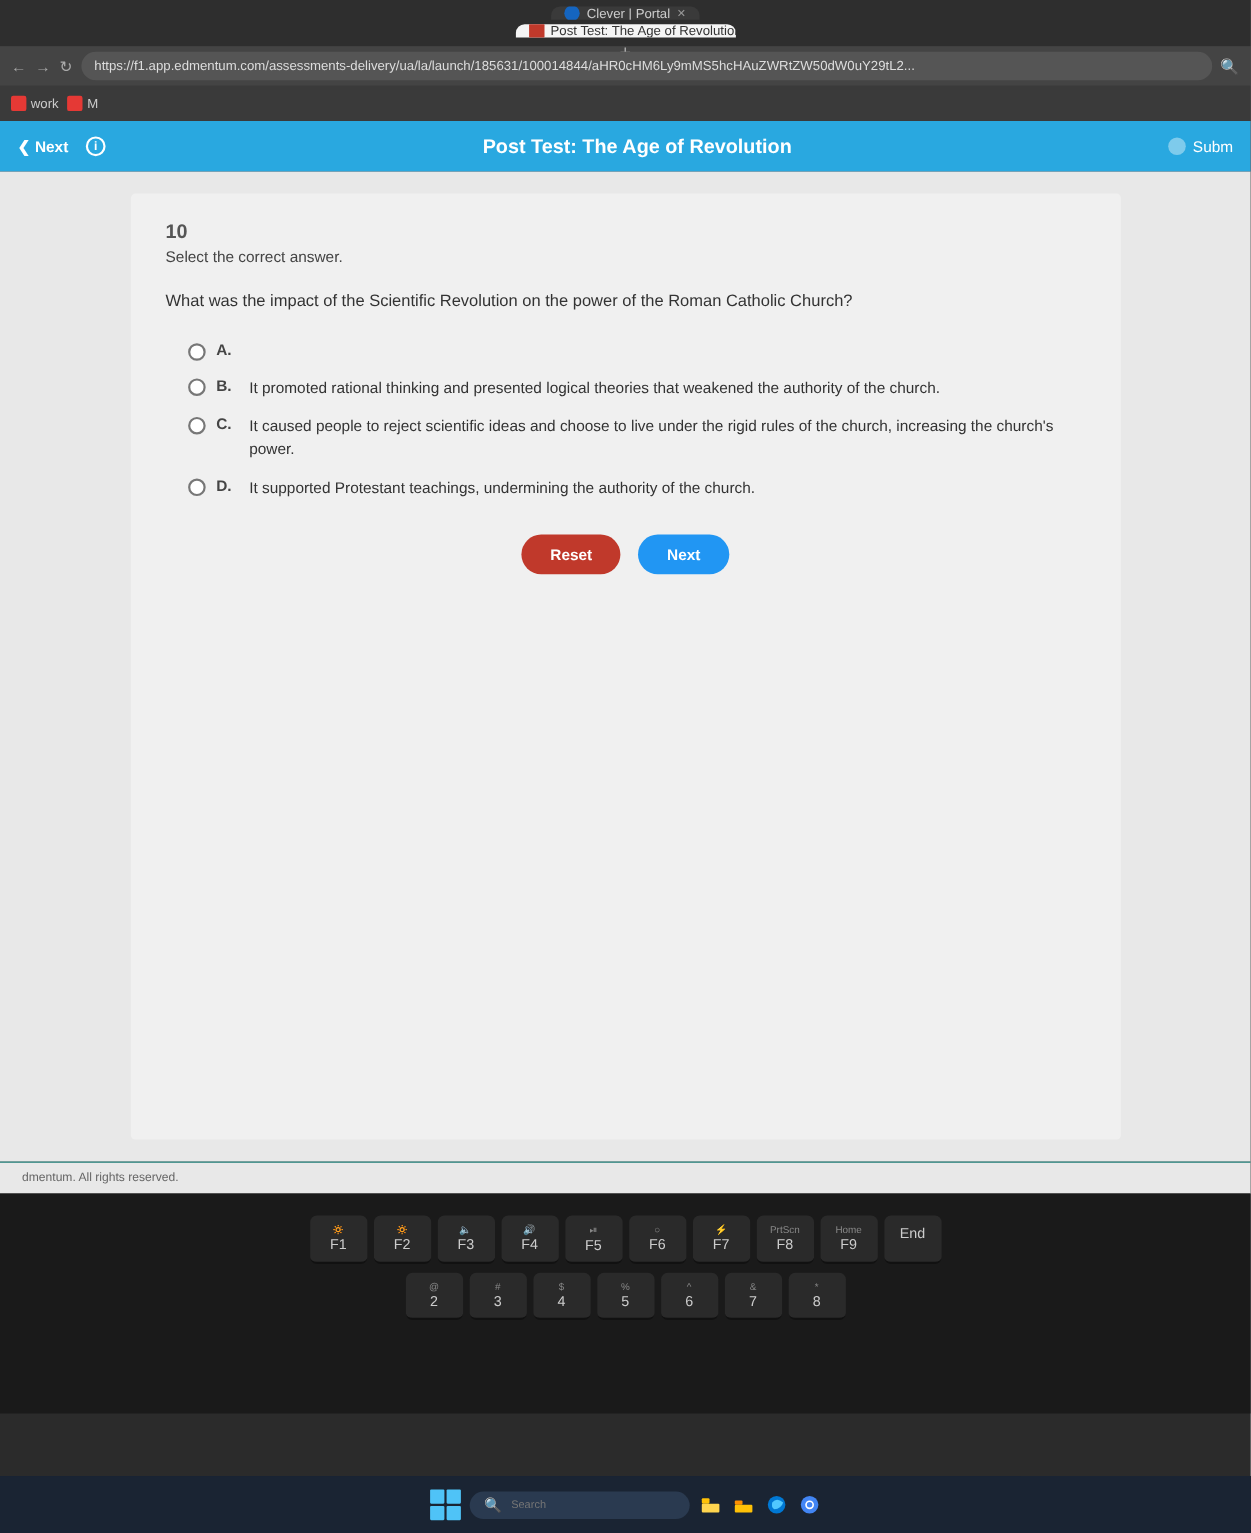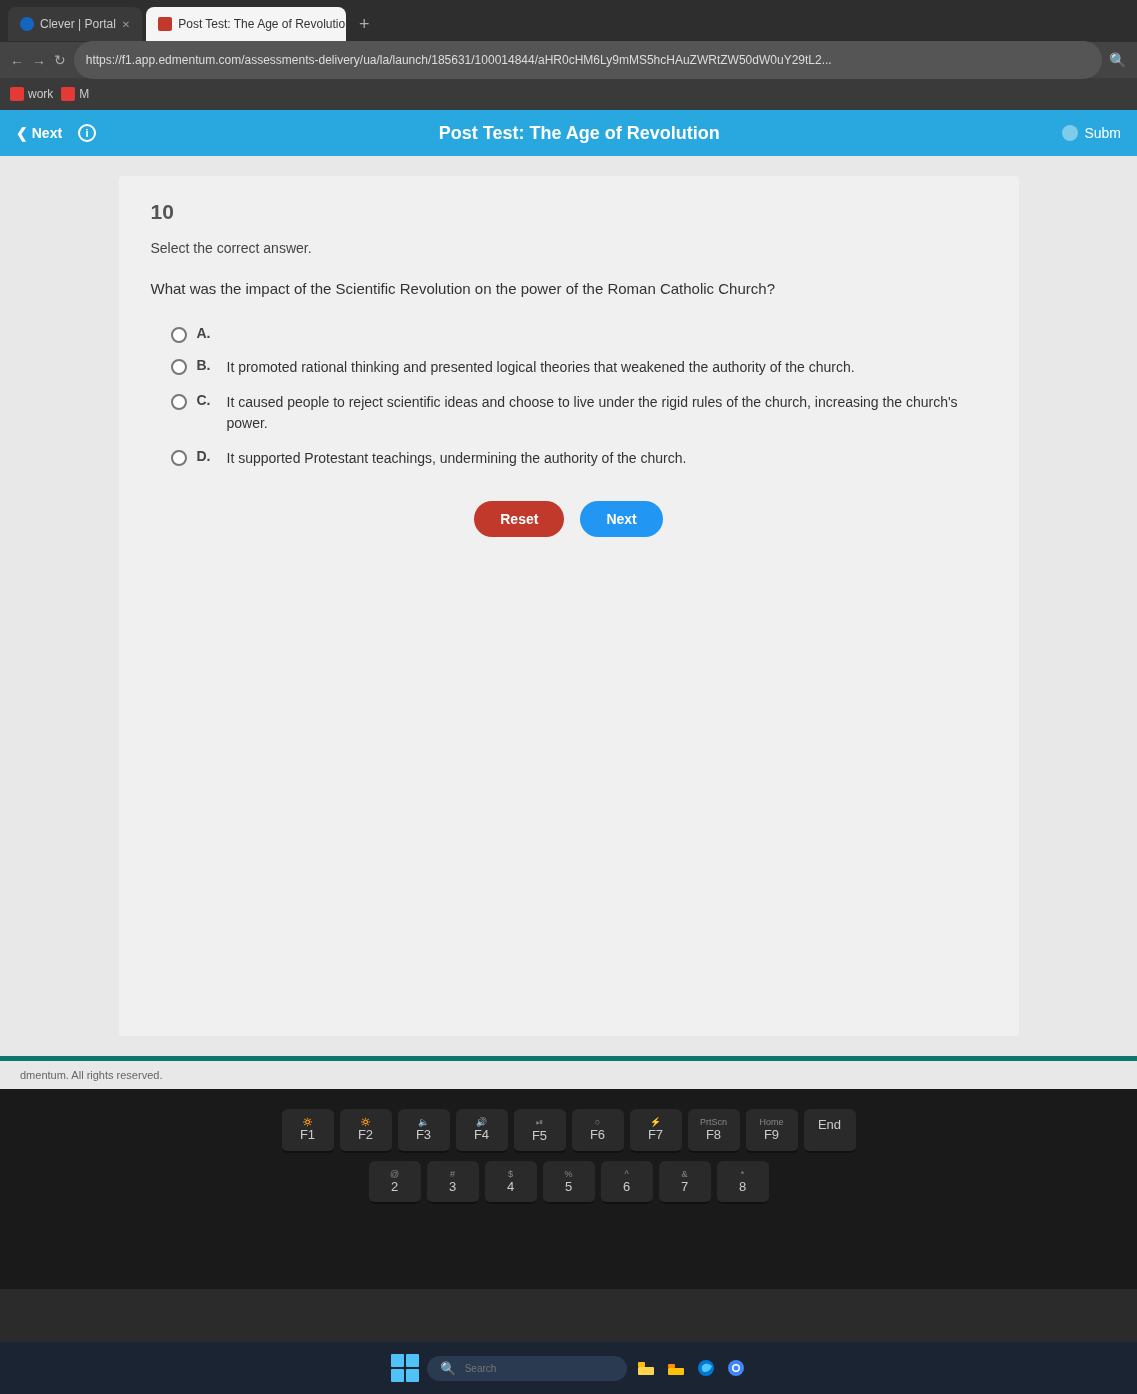"Clever | Portal" .tab-bar { flex-direction: none -> column }
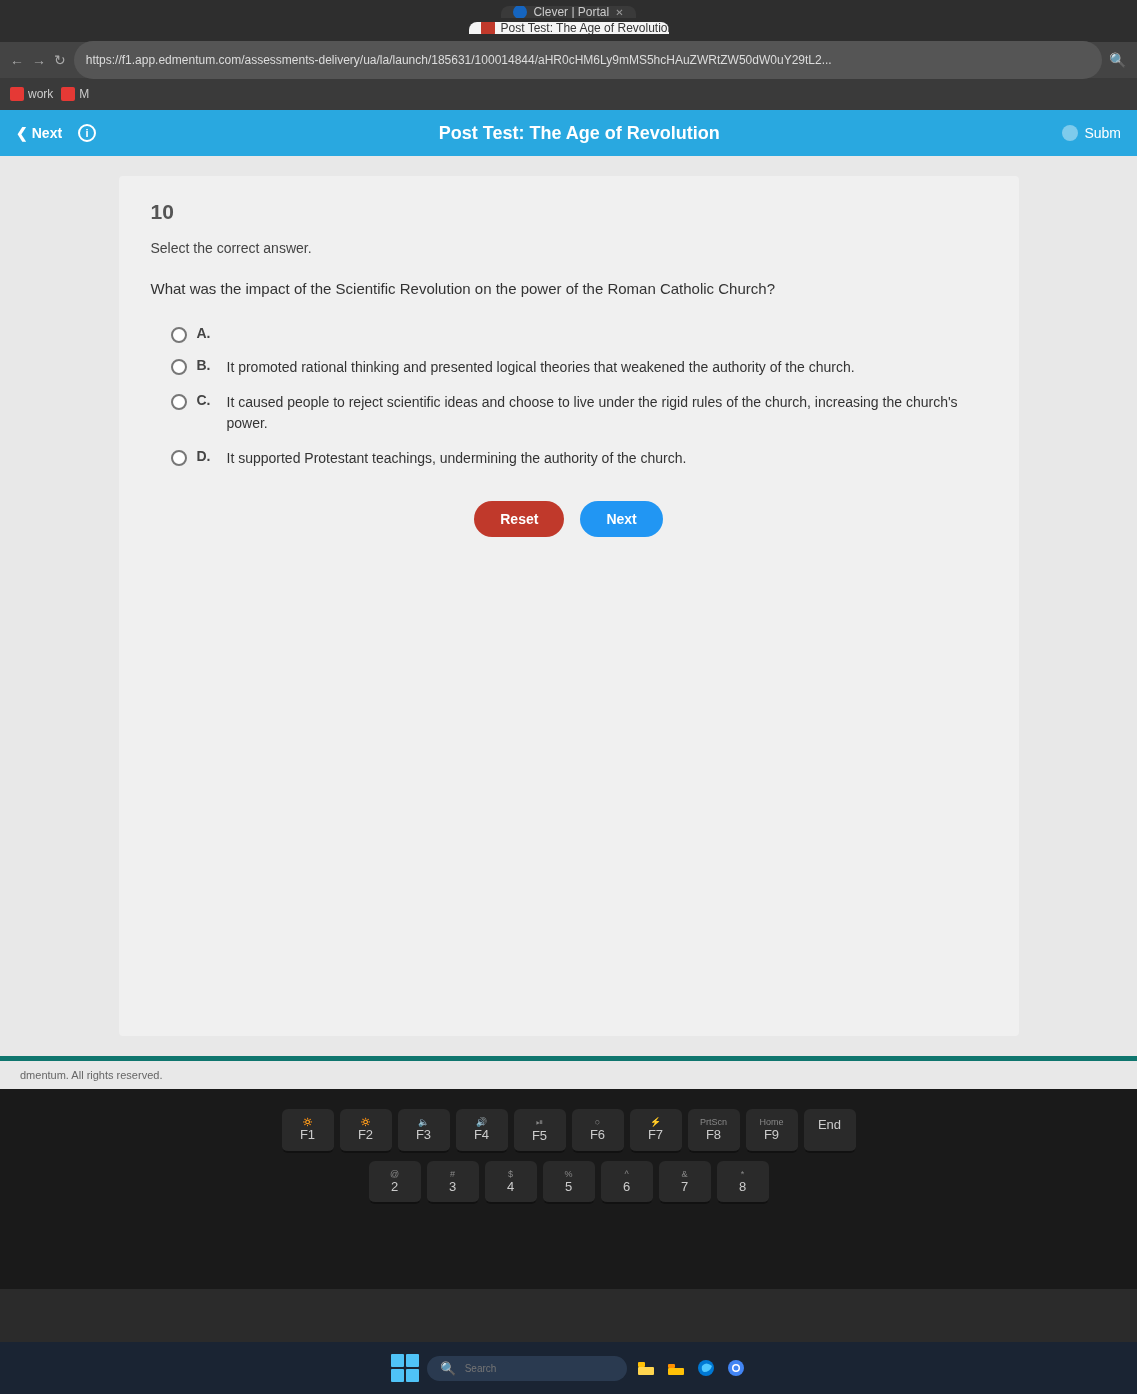"https://f1.app.edmentum.com/assessments-" .address-input { height: 38px -> 26px }
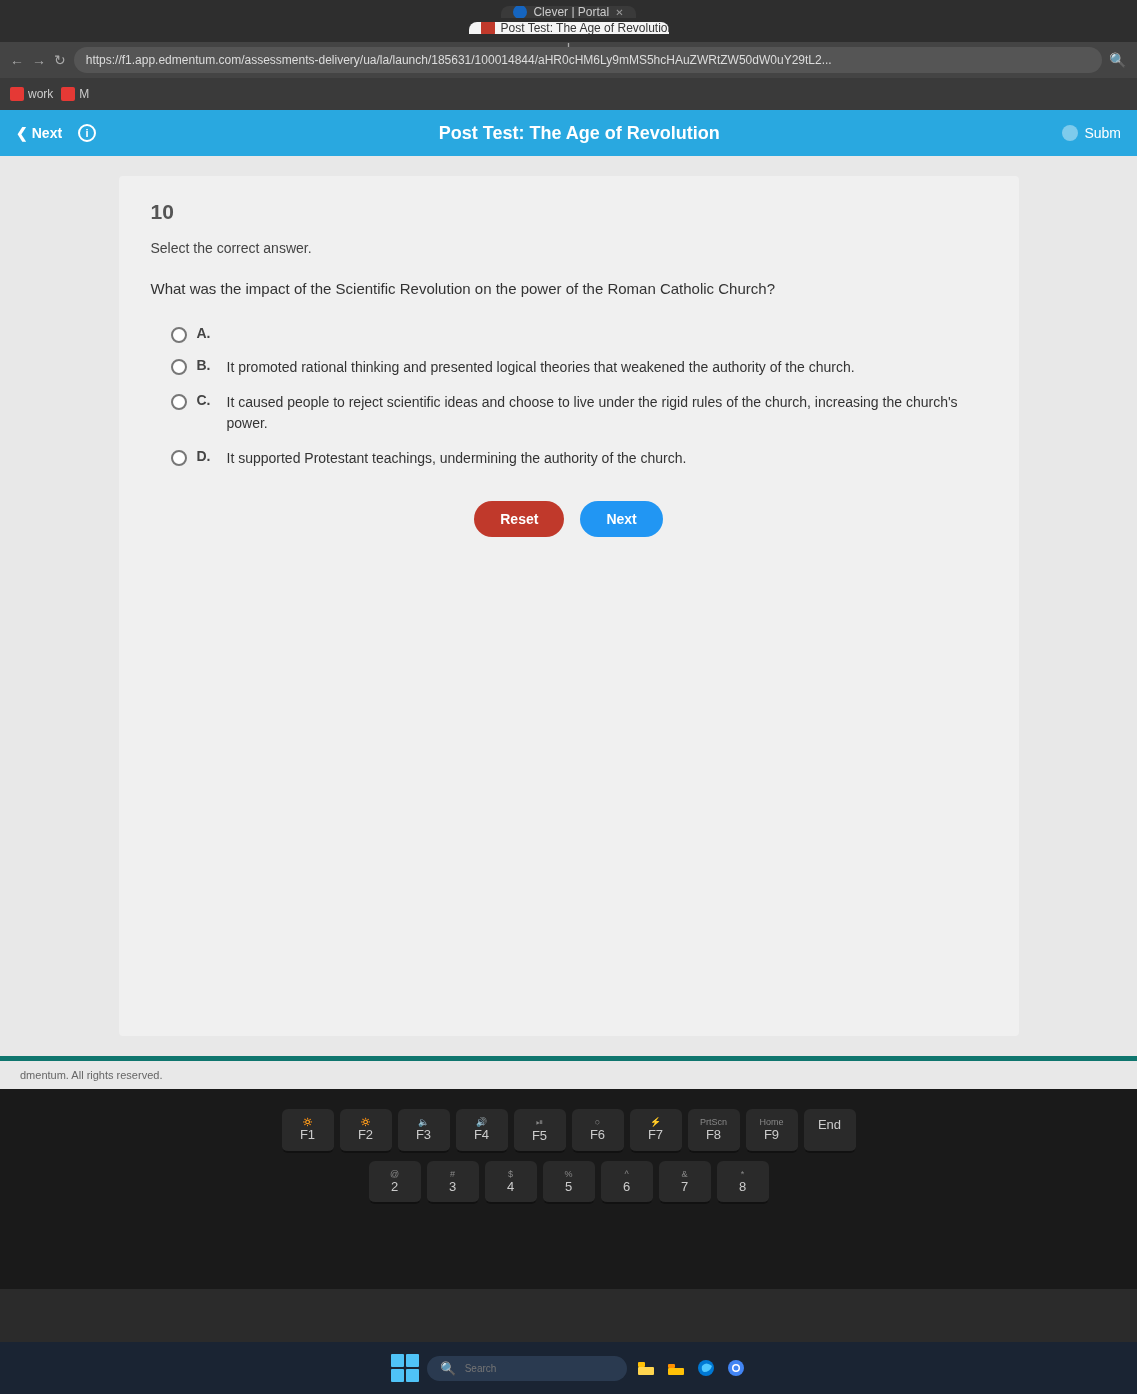"10" .question-number { font-size: 21px -> 18px; margin-bottom: 16px -> 4px }
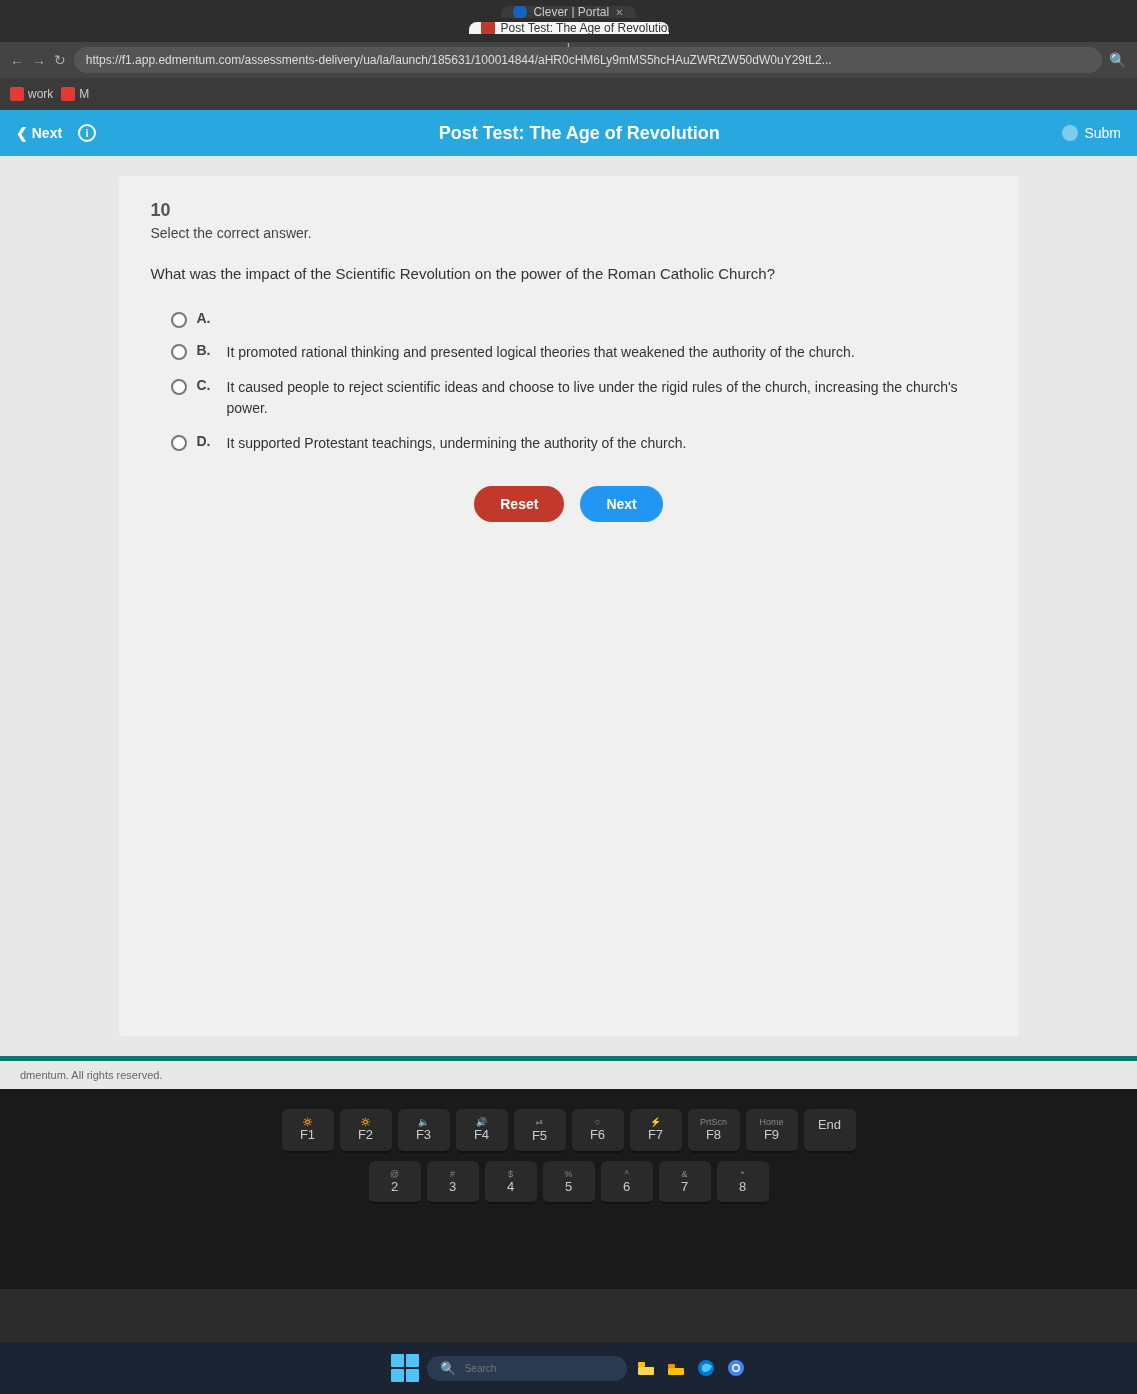"dmentum. All rights reserved." .app-footer { border-top: 5px solid #0f766e -> 1px solid #0f766e }
